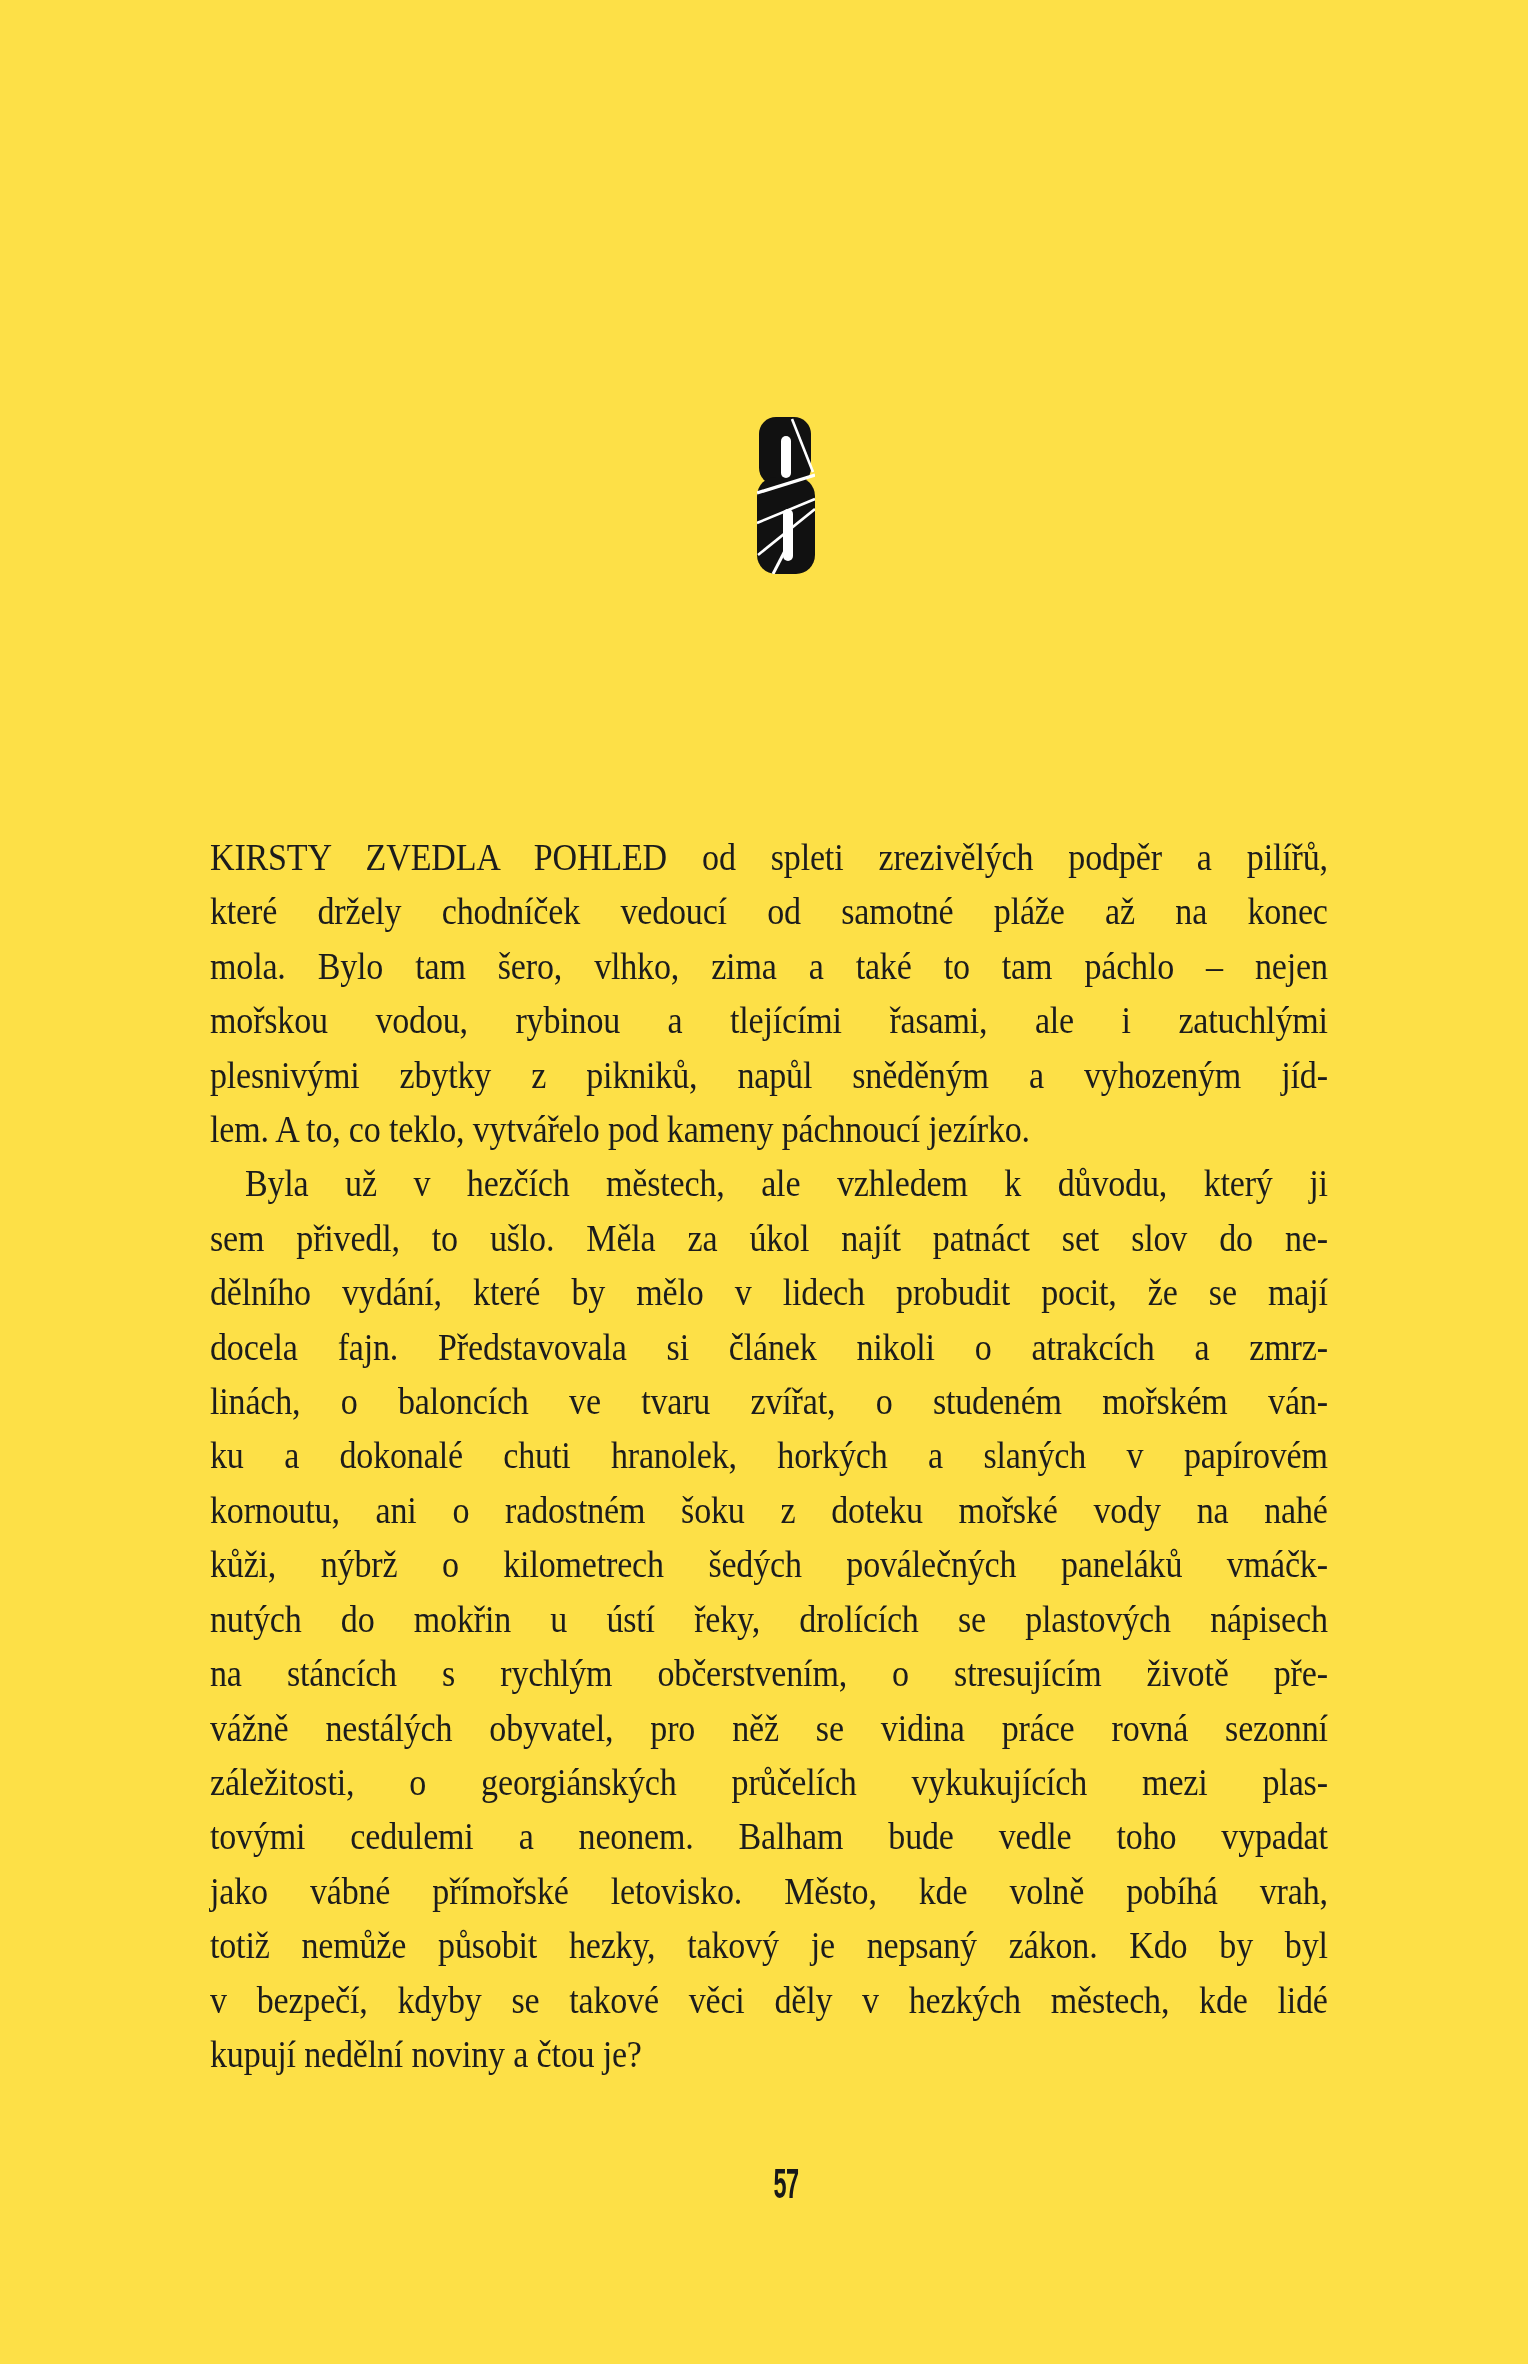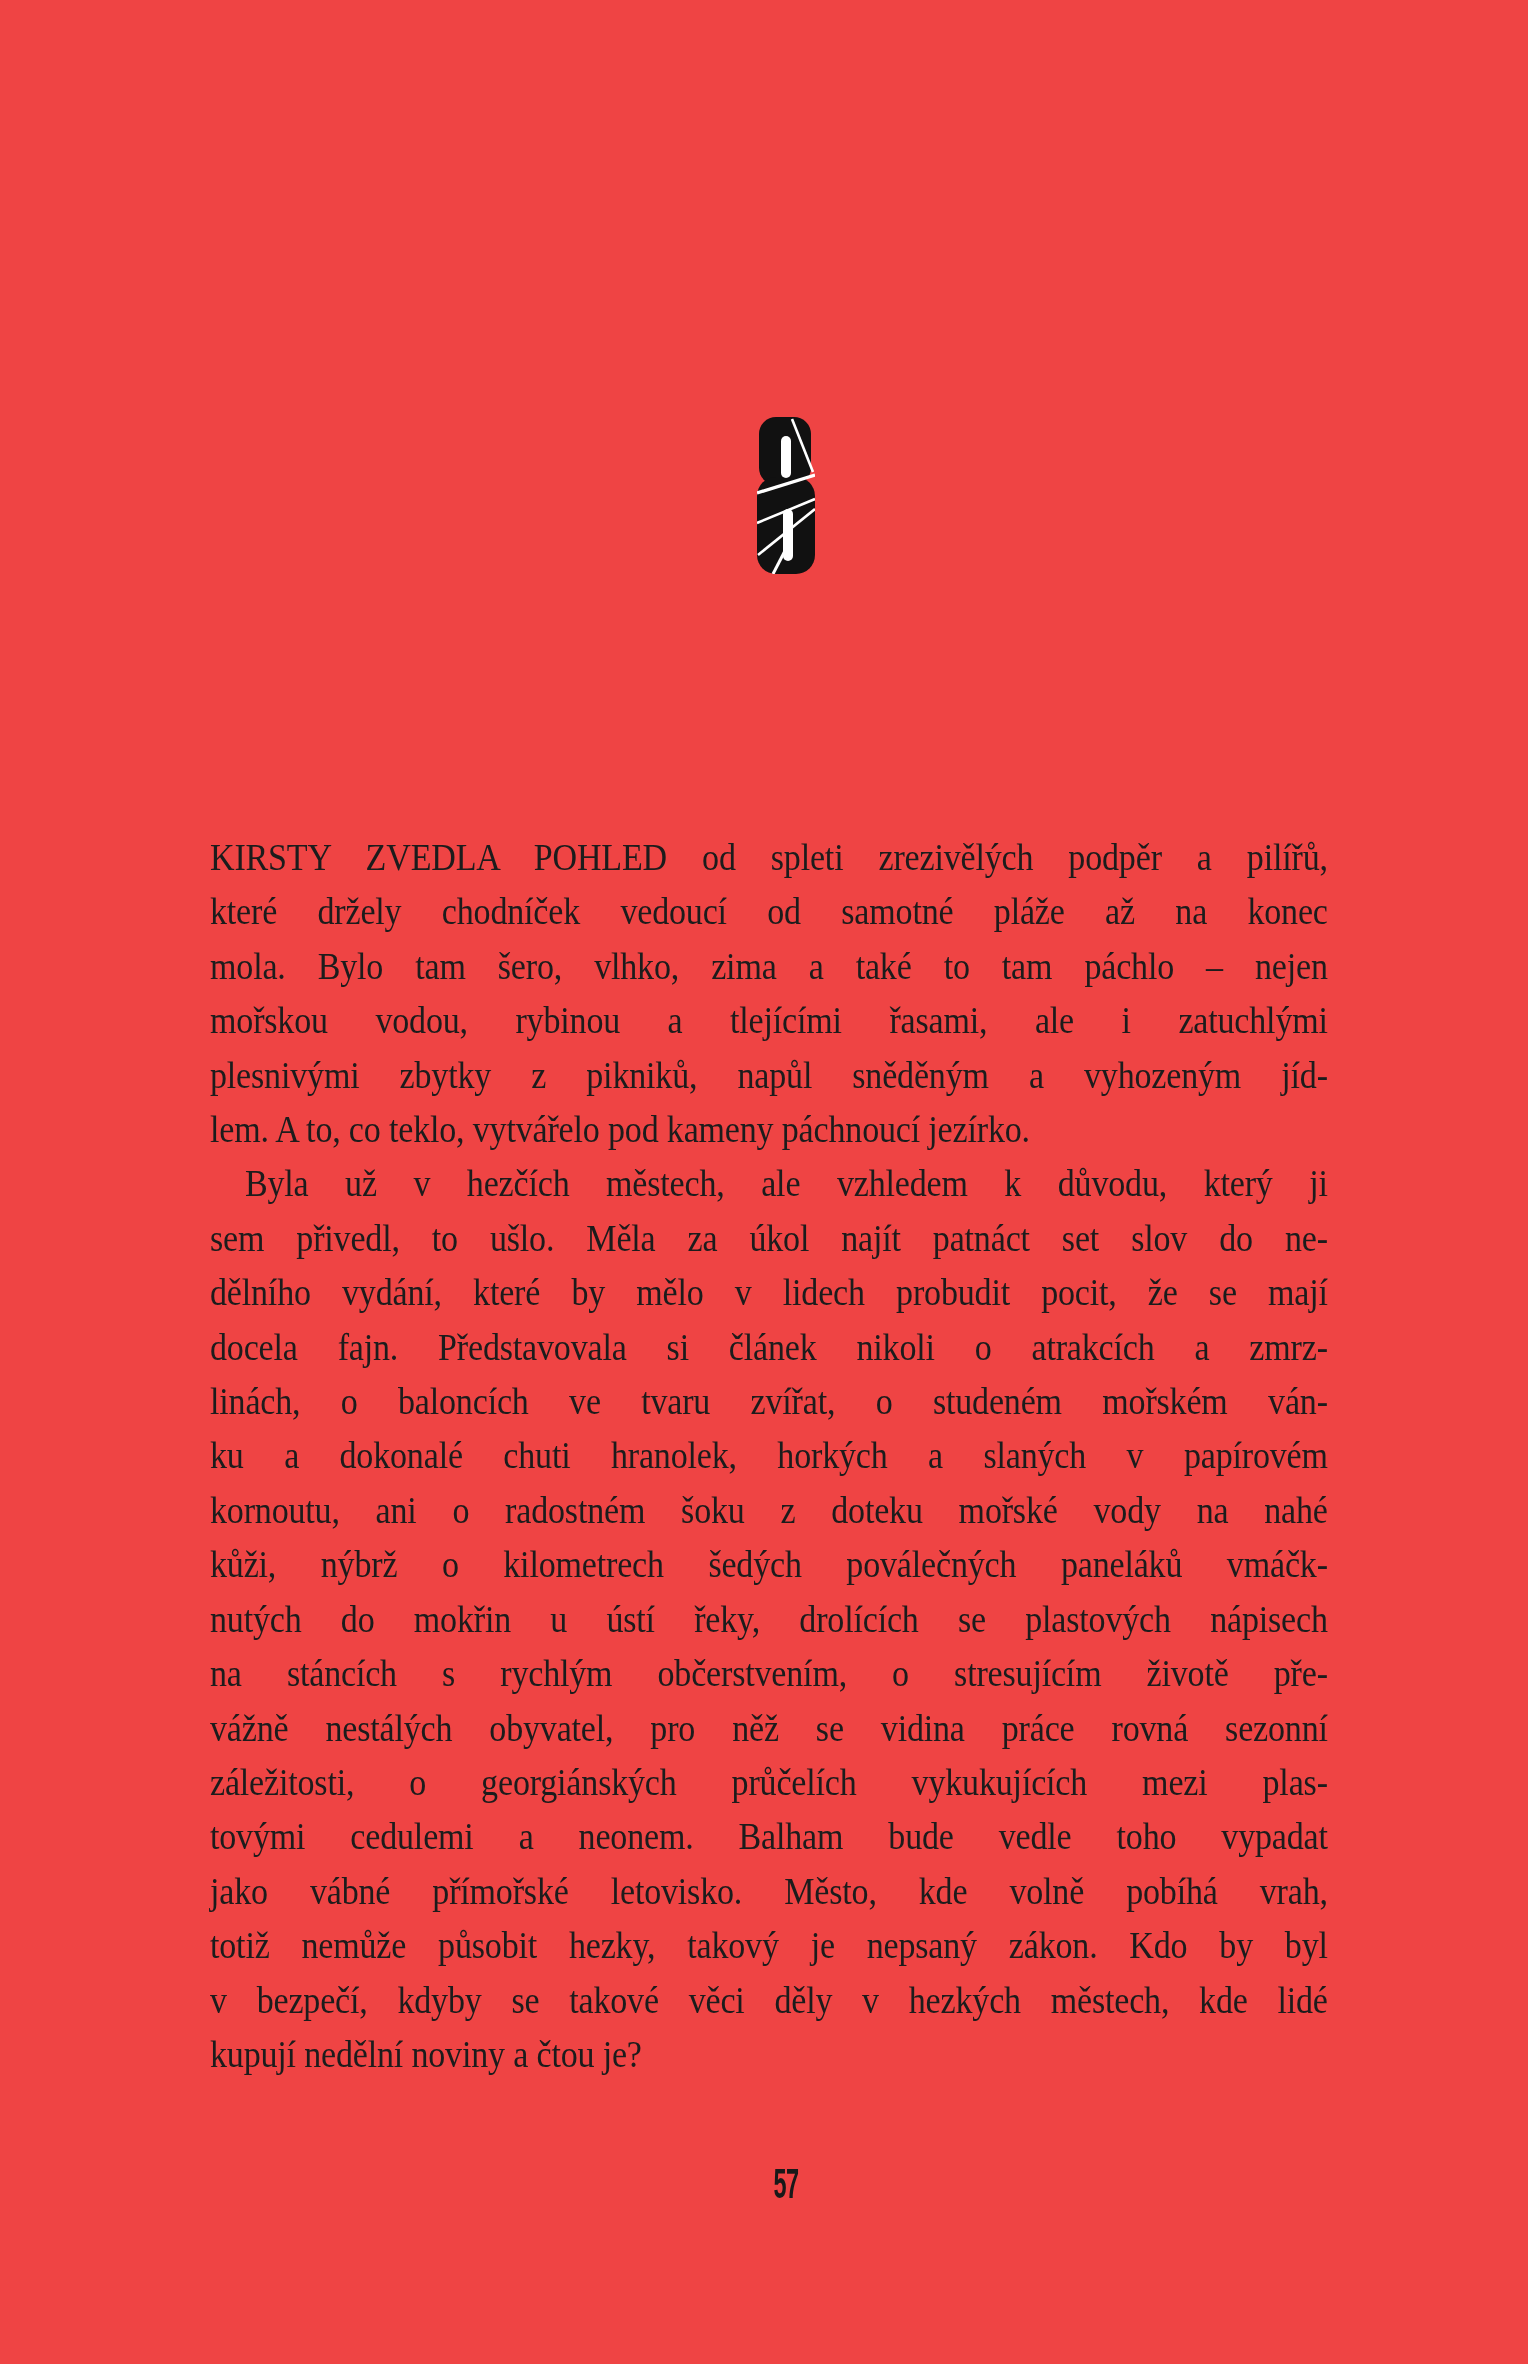"KIRSTY ZVEDLA POHLED od spleti" .page { background: #ef4444 -> #fde047 }
